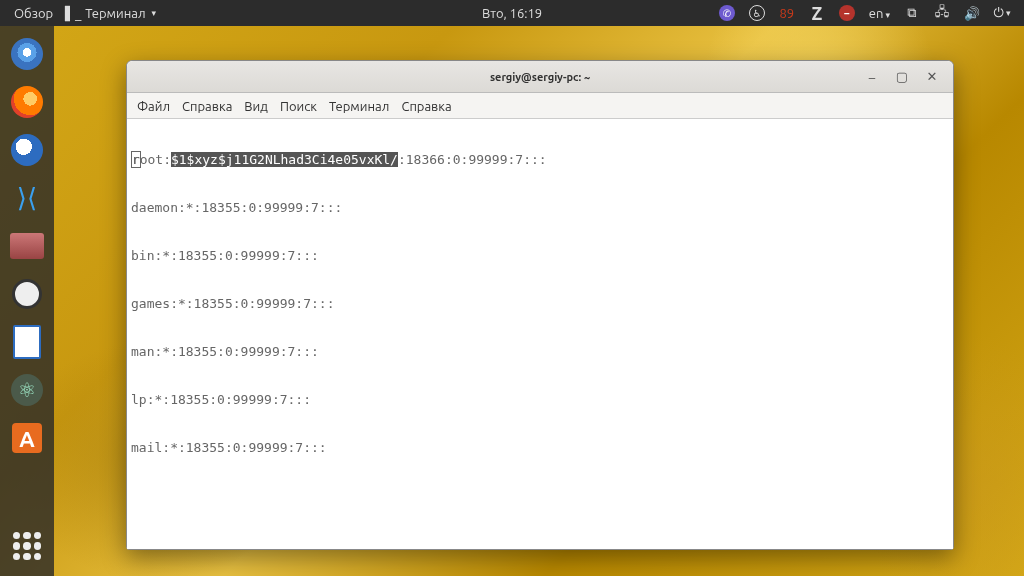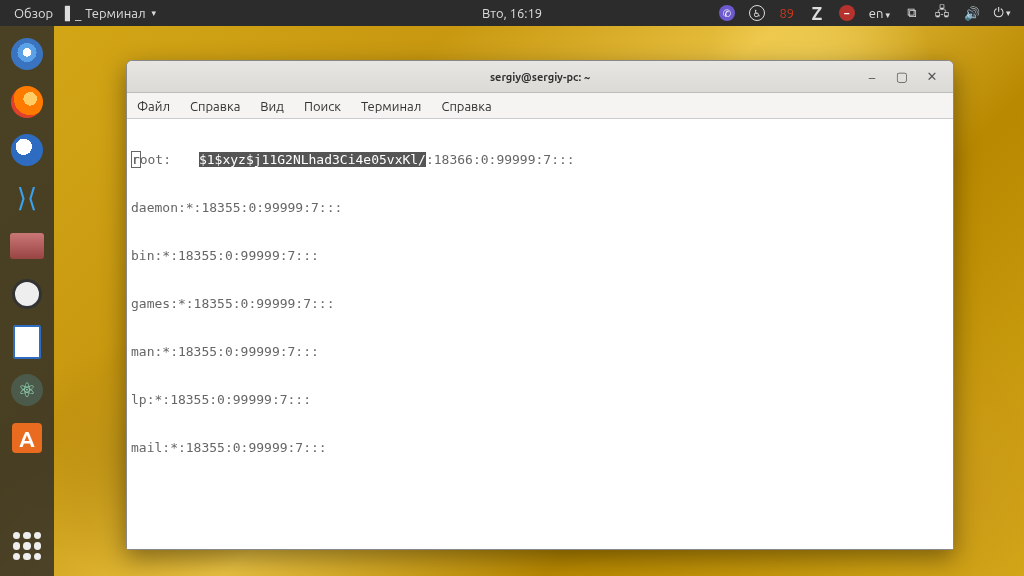"Файл" .menubar { gap: 20px -> 12px }
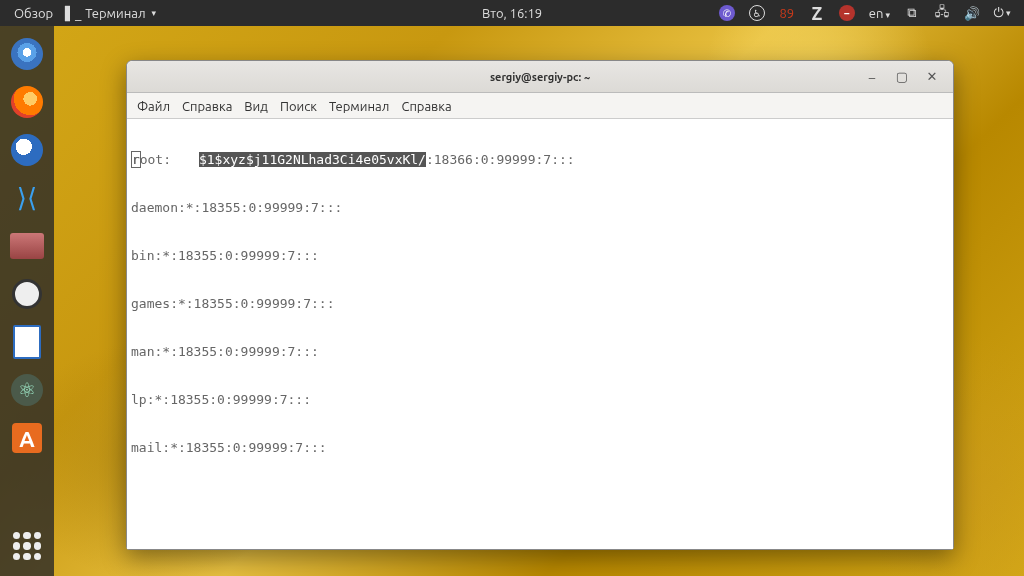"$1$xyz$j11G2NLhad3Ci4e05vxKl/" .hl { margin-left: 28px -> none }
